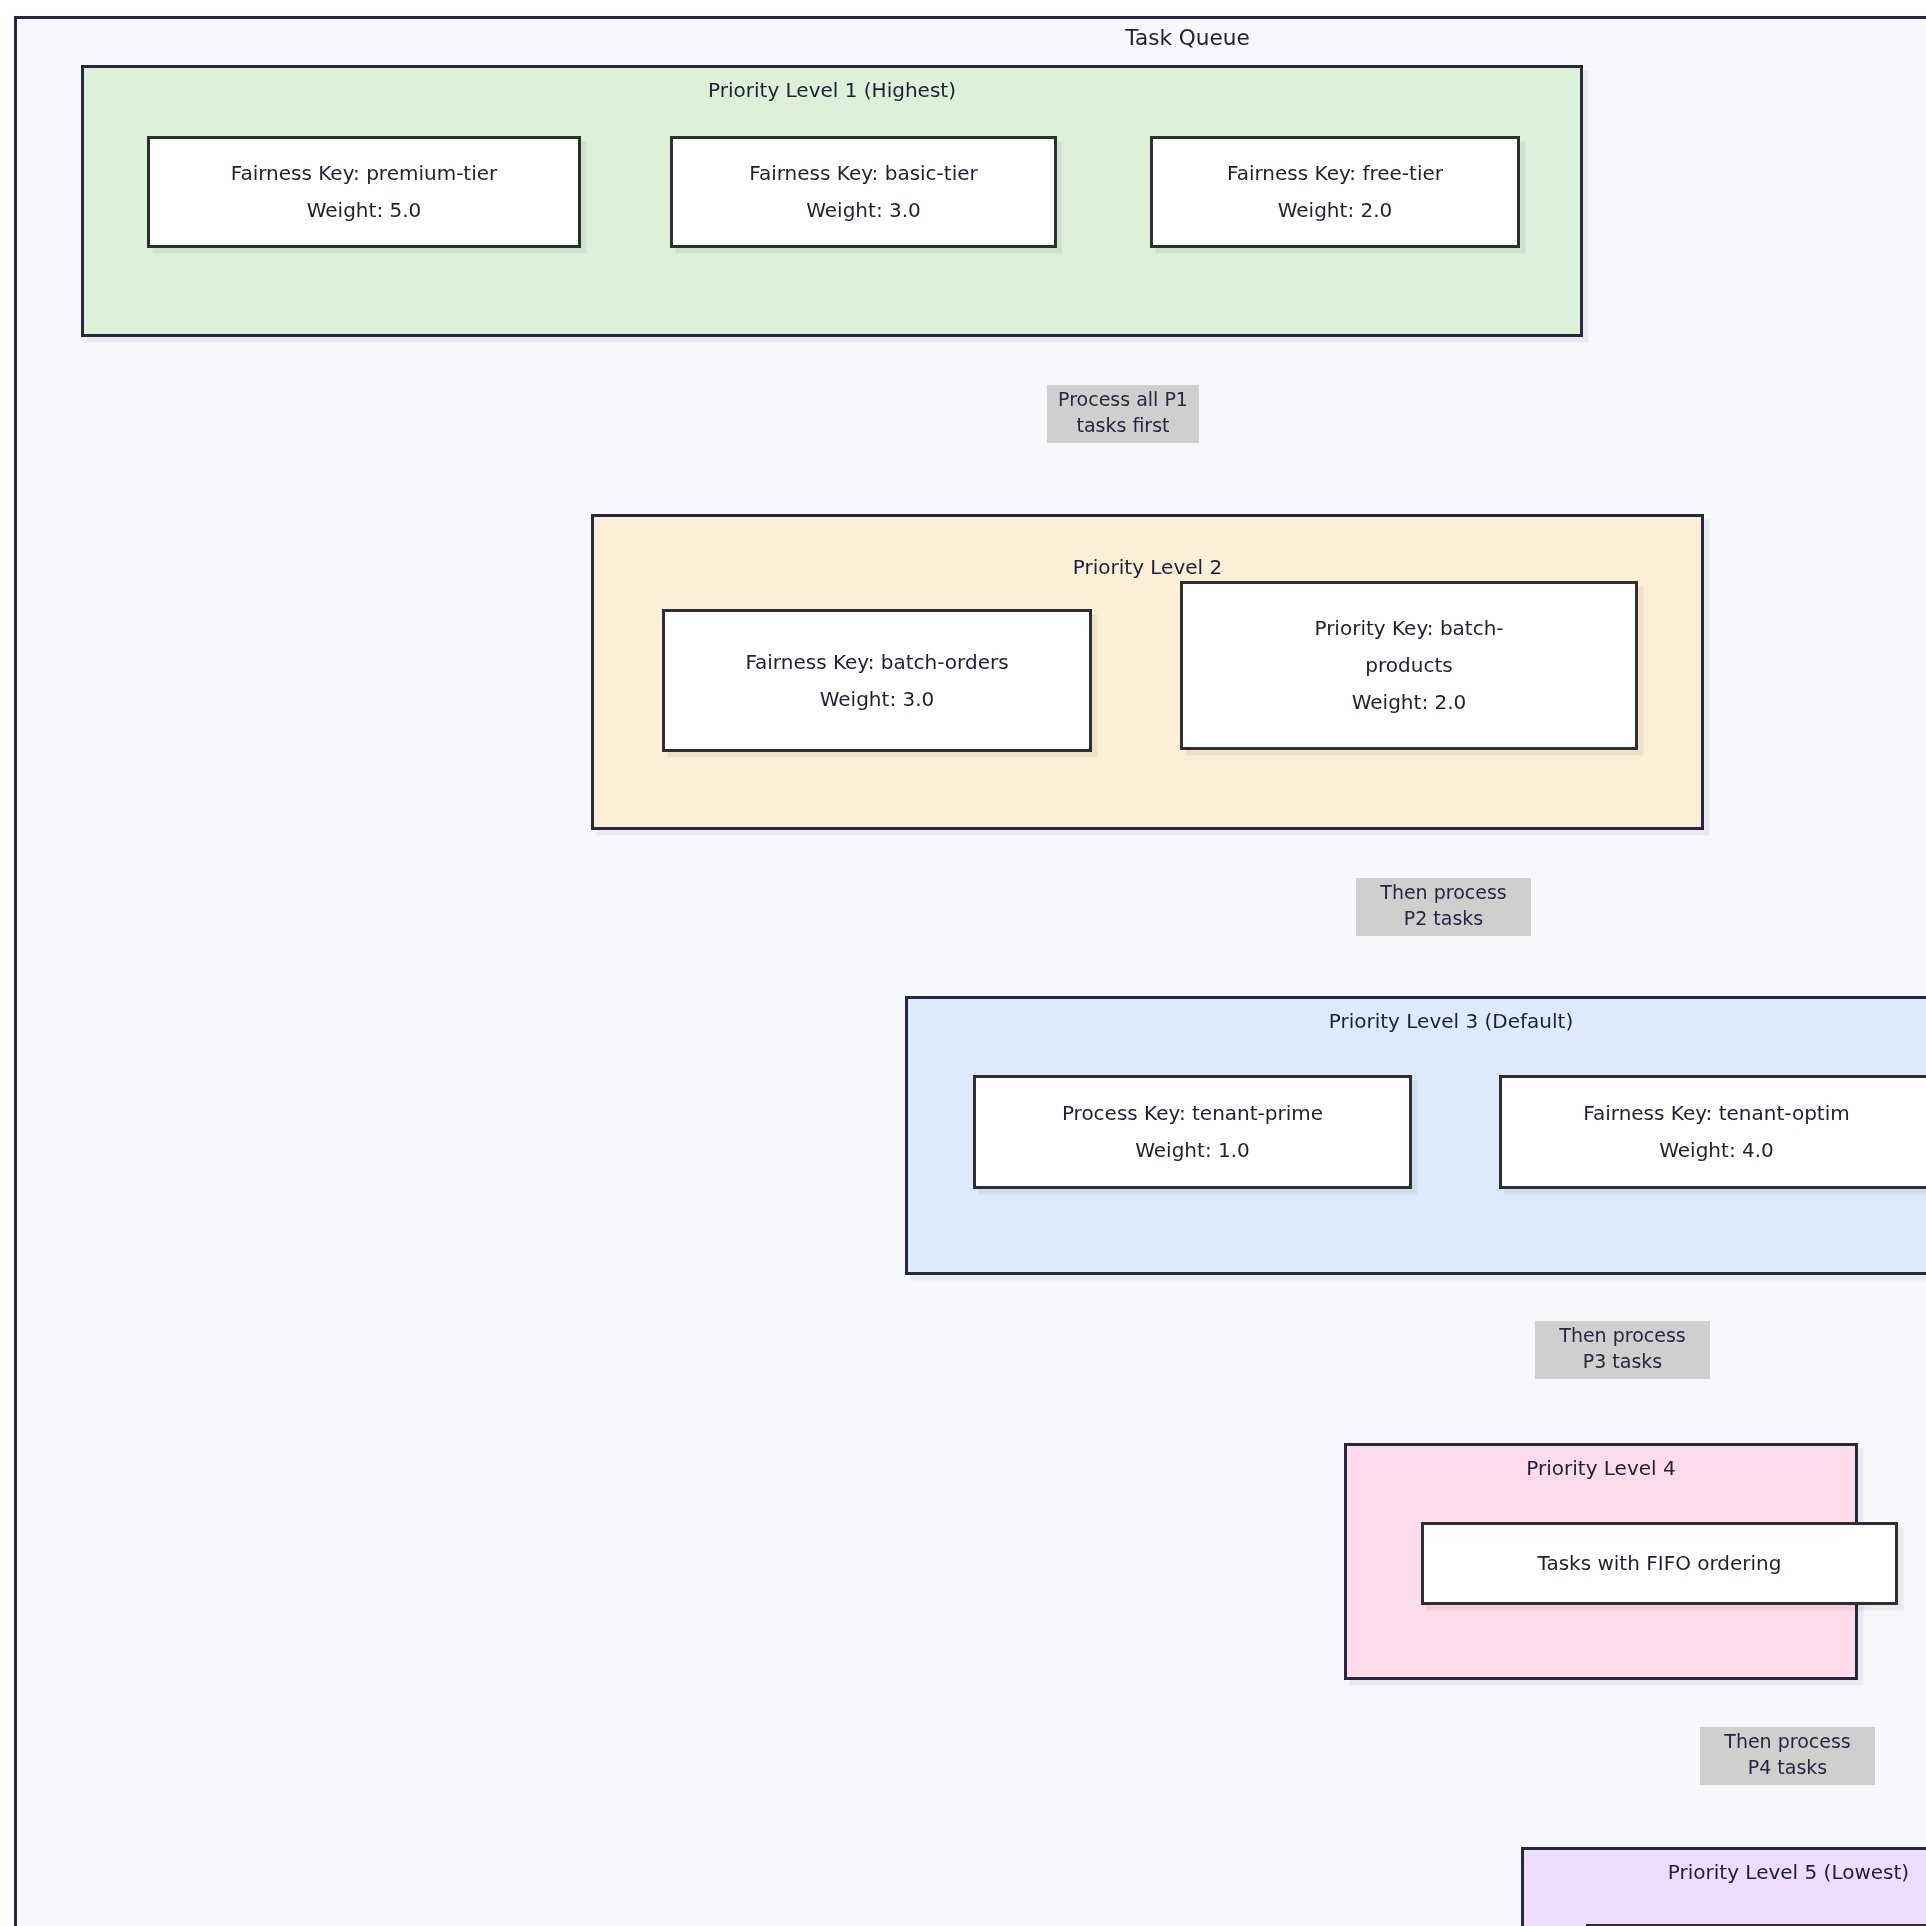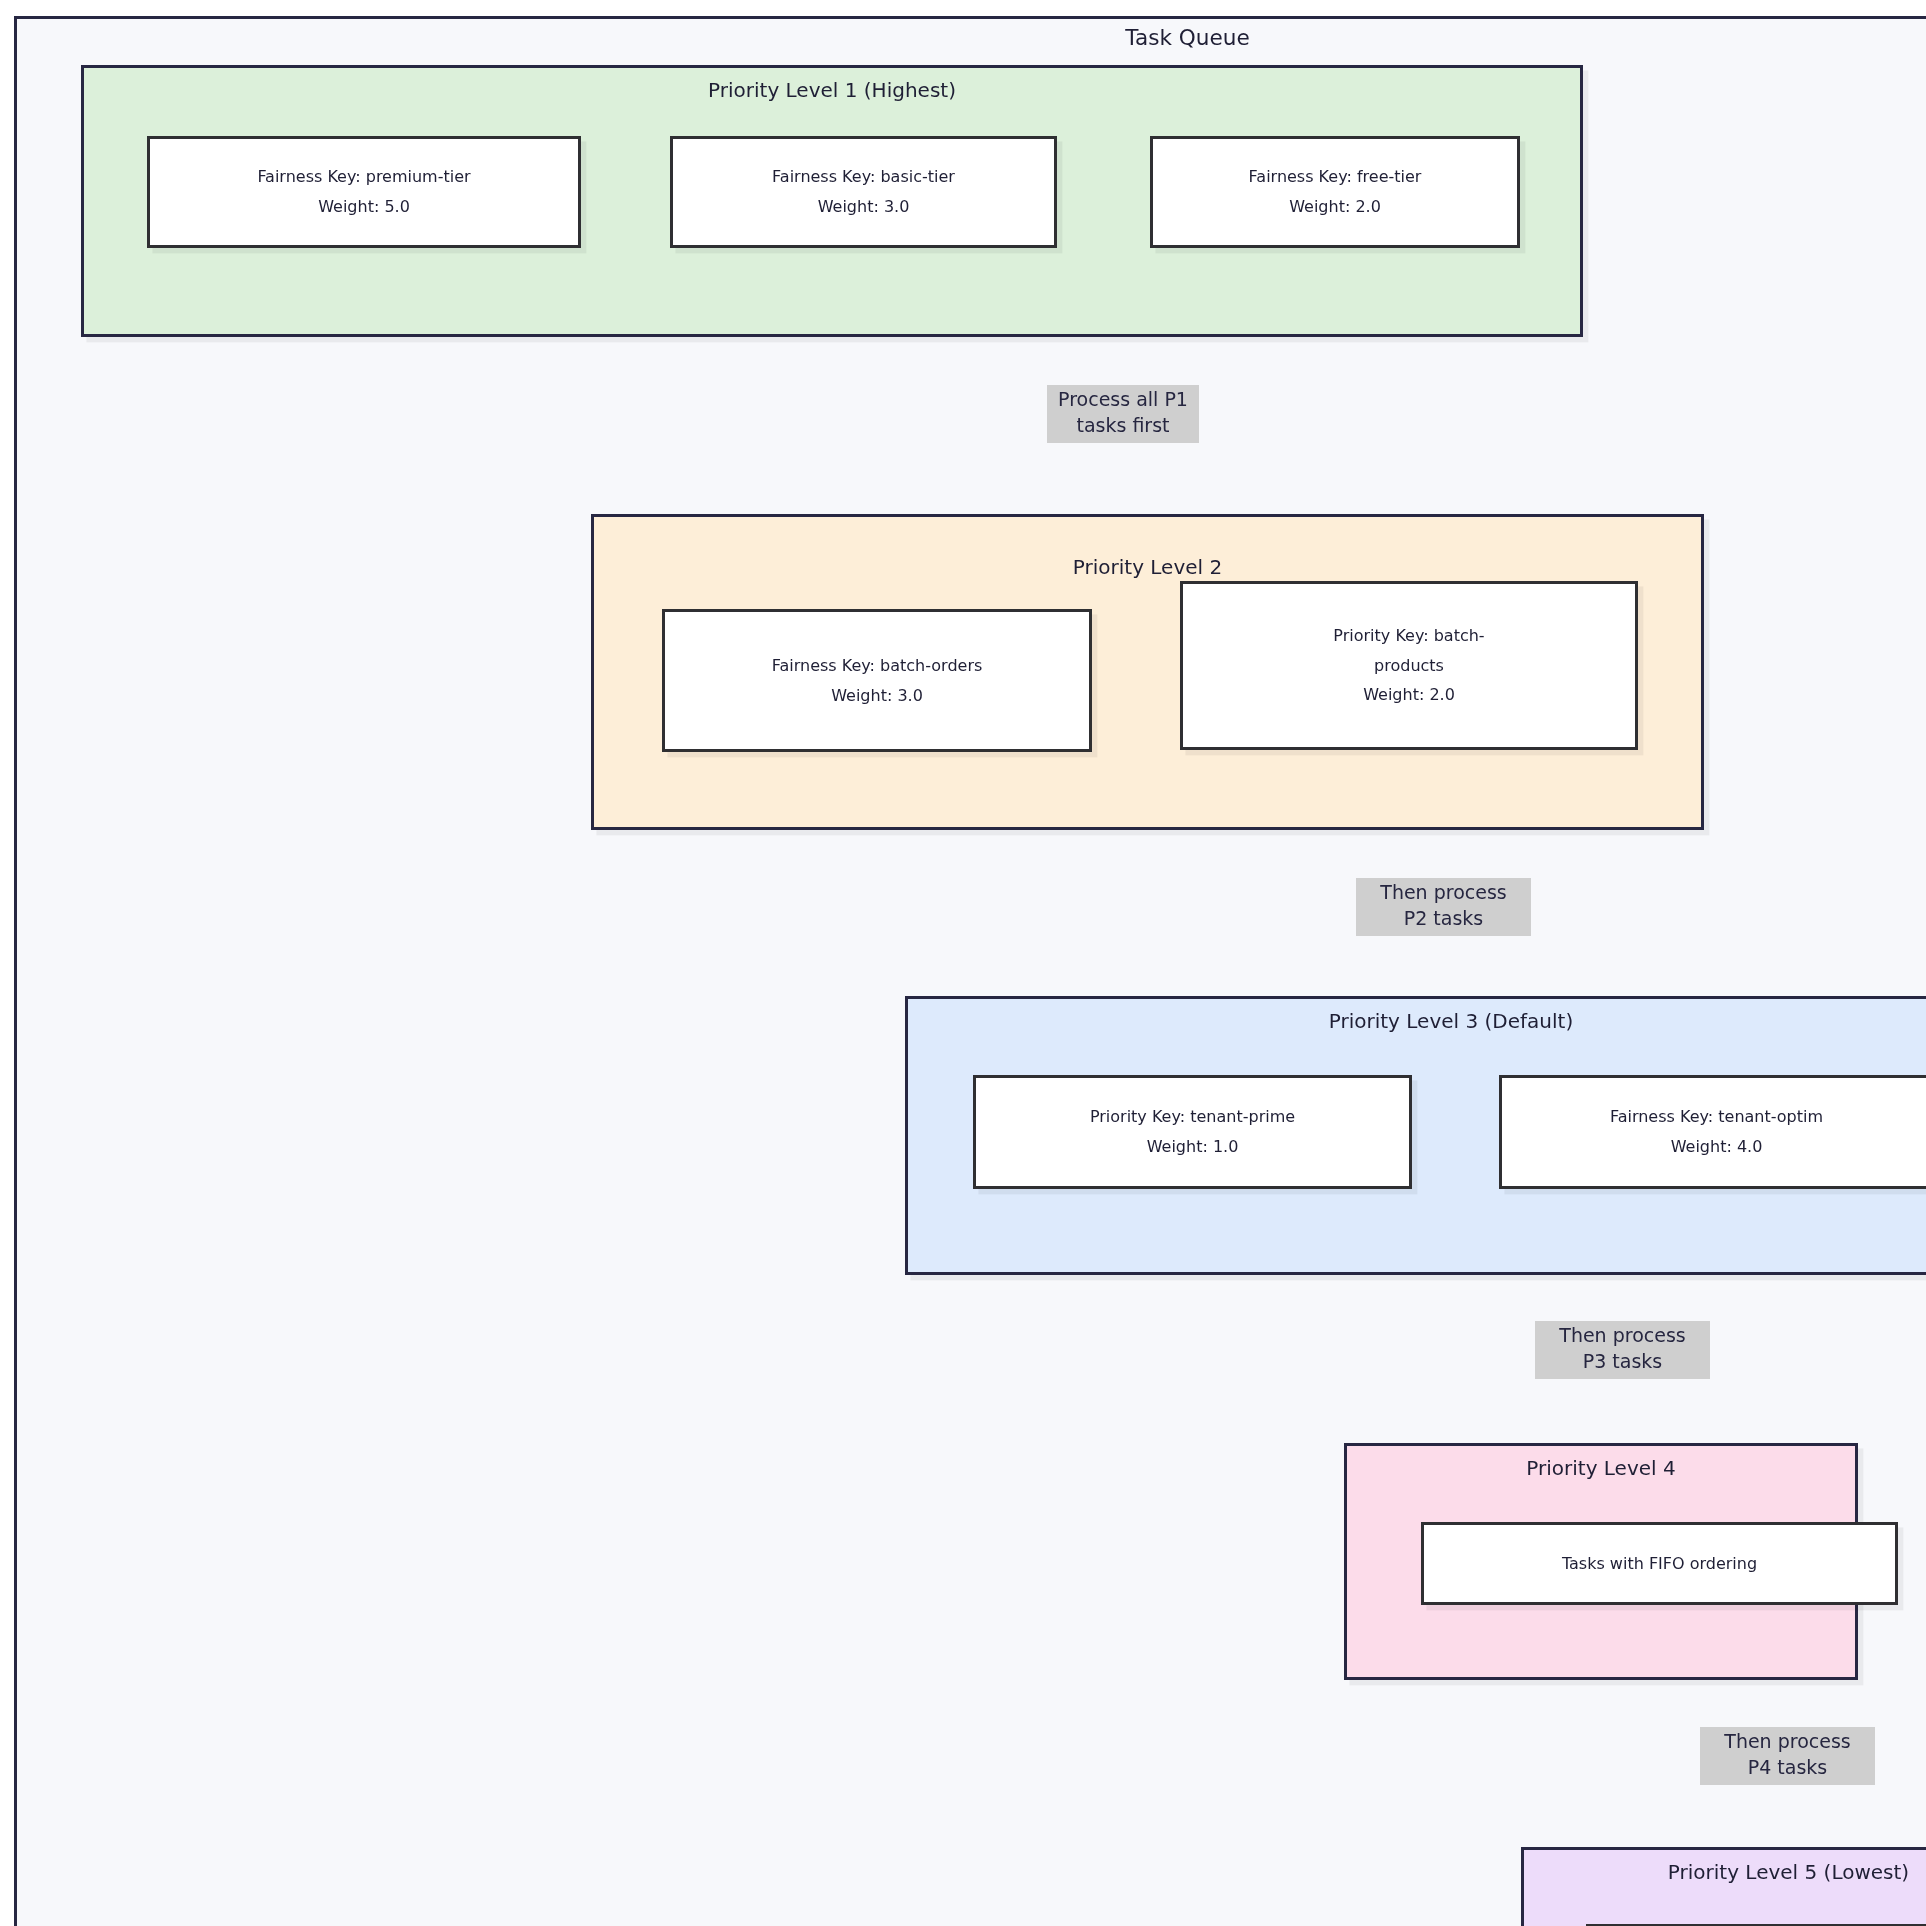"Fairness Key: premium-tier" .leaf { font-size: 16px -> 20px }
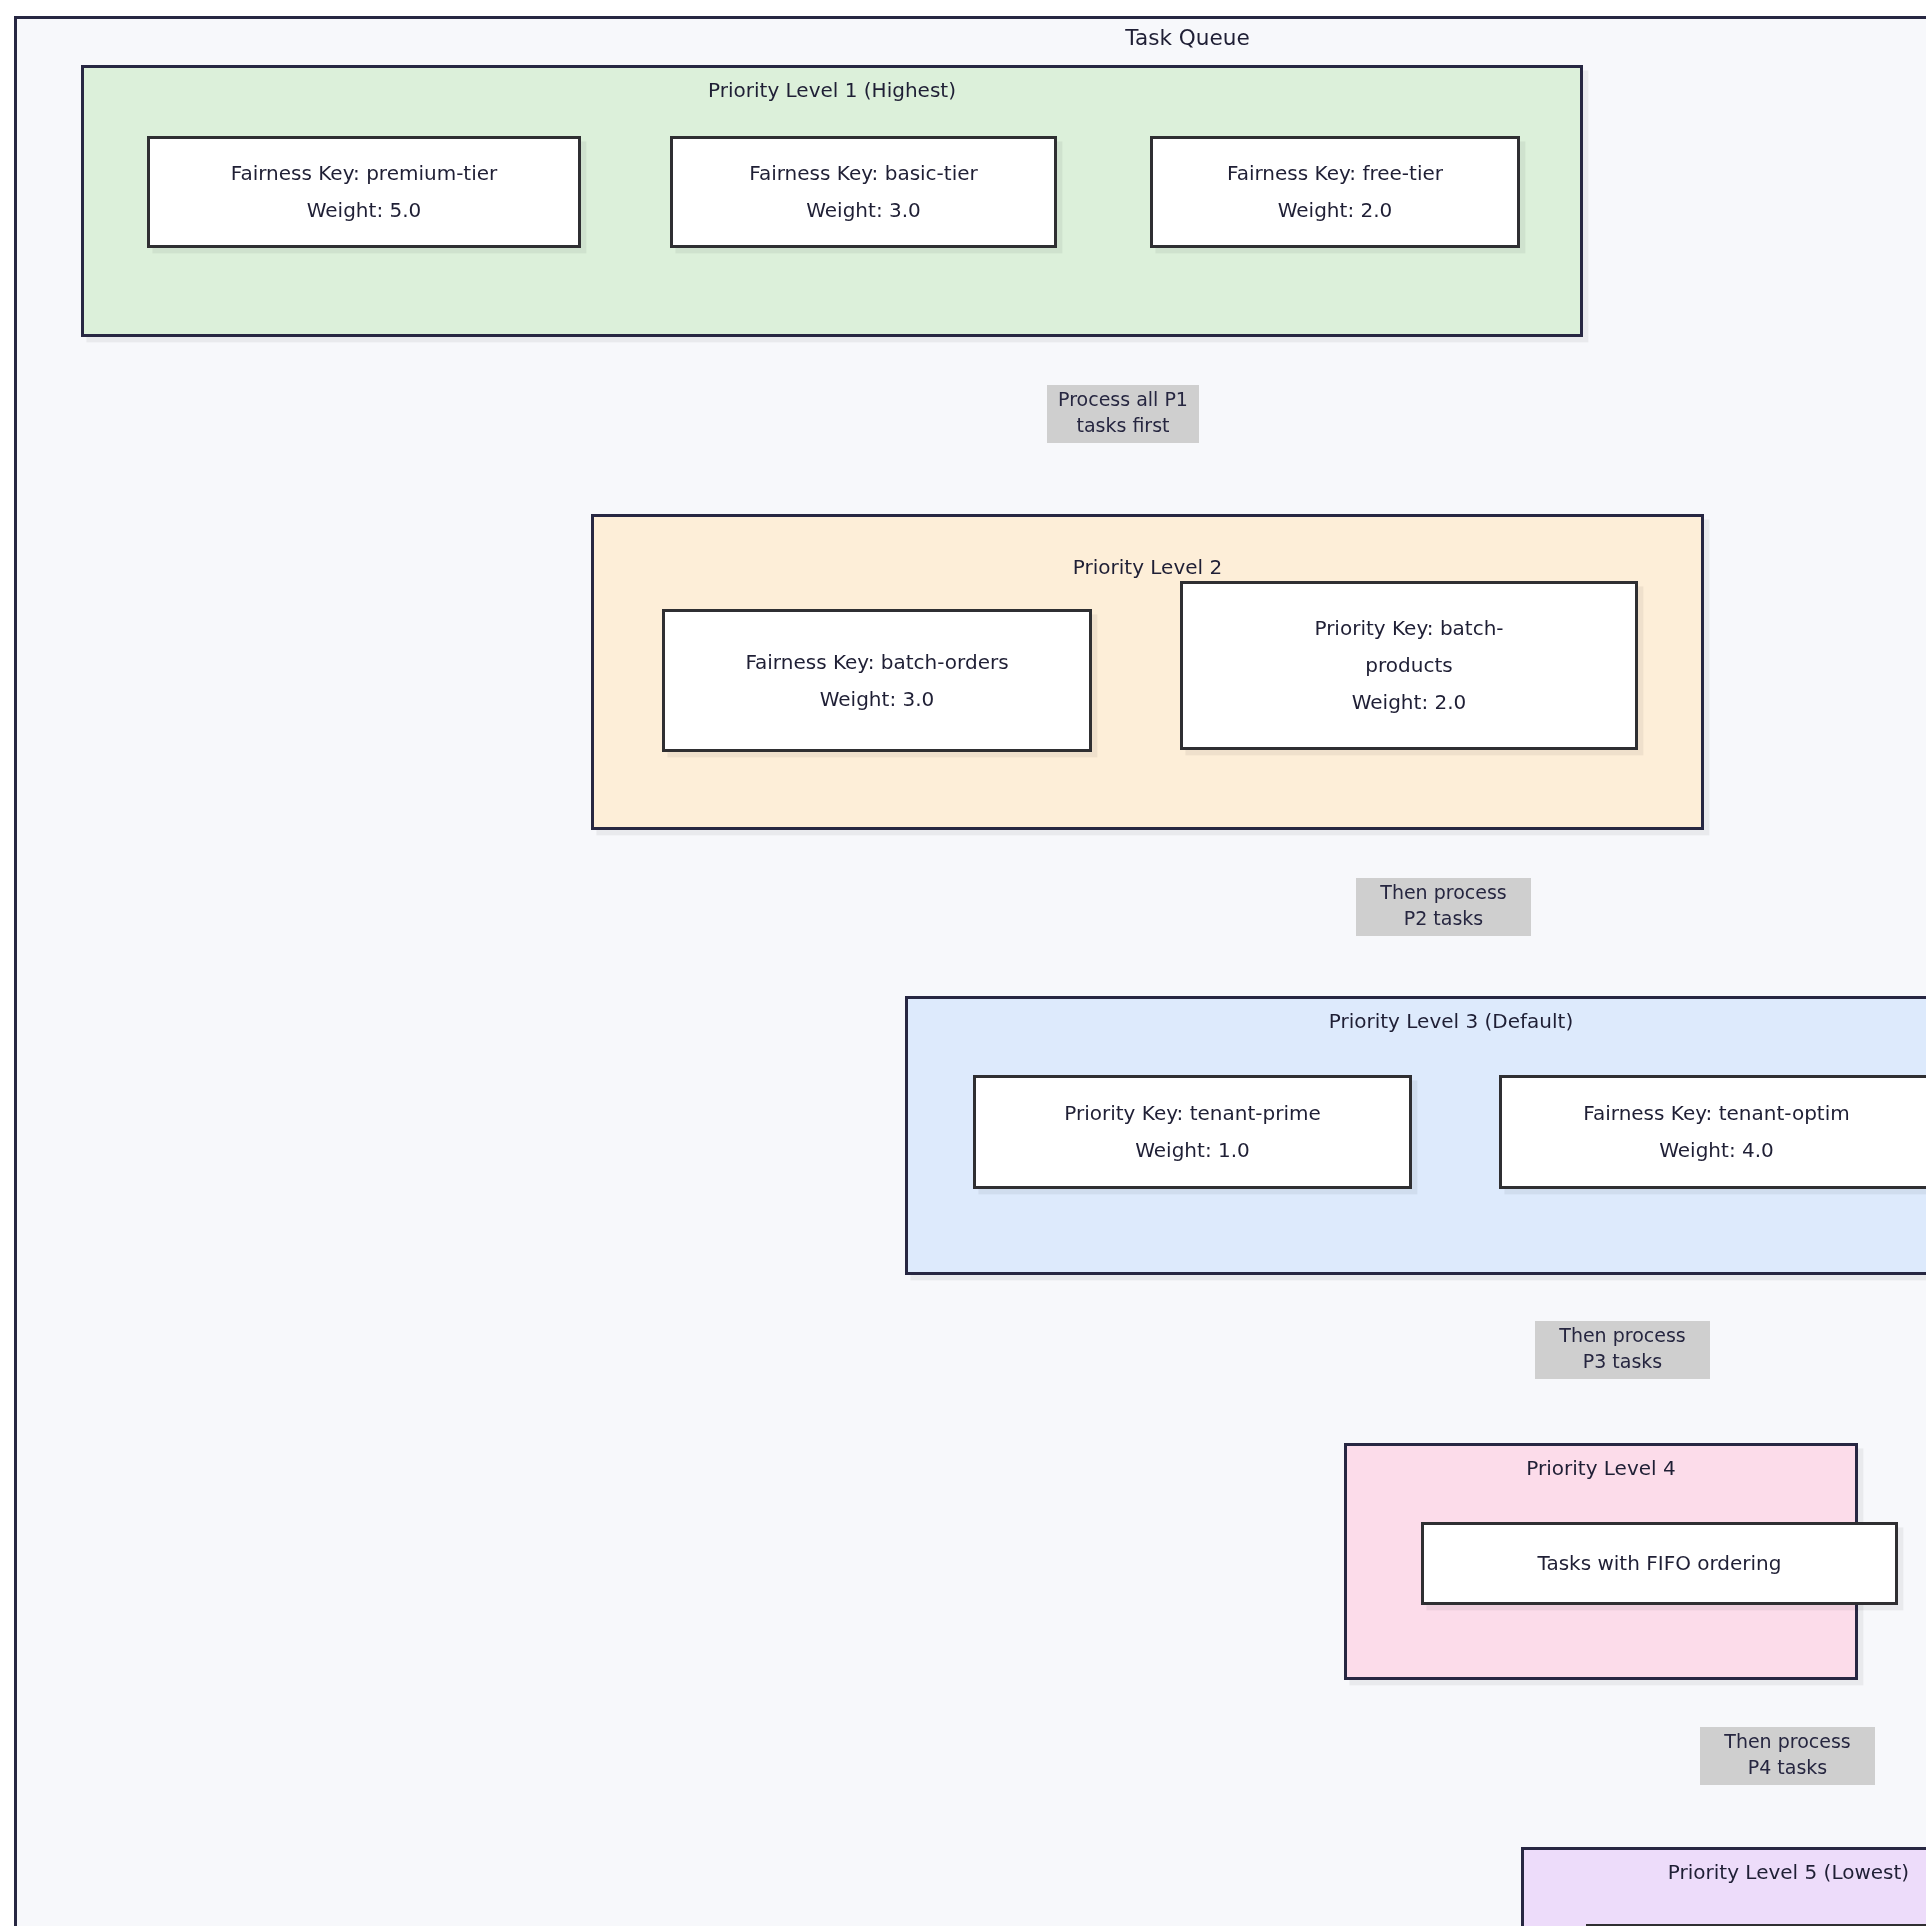"Priority Key: tenant-prime" span { text: Priority -> Process }
